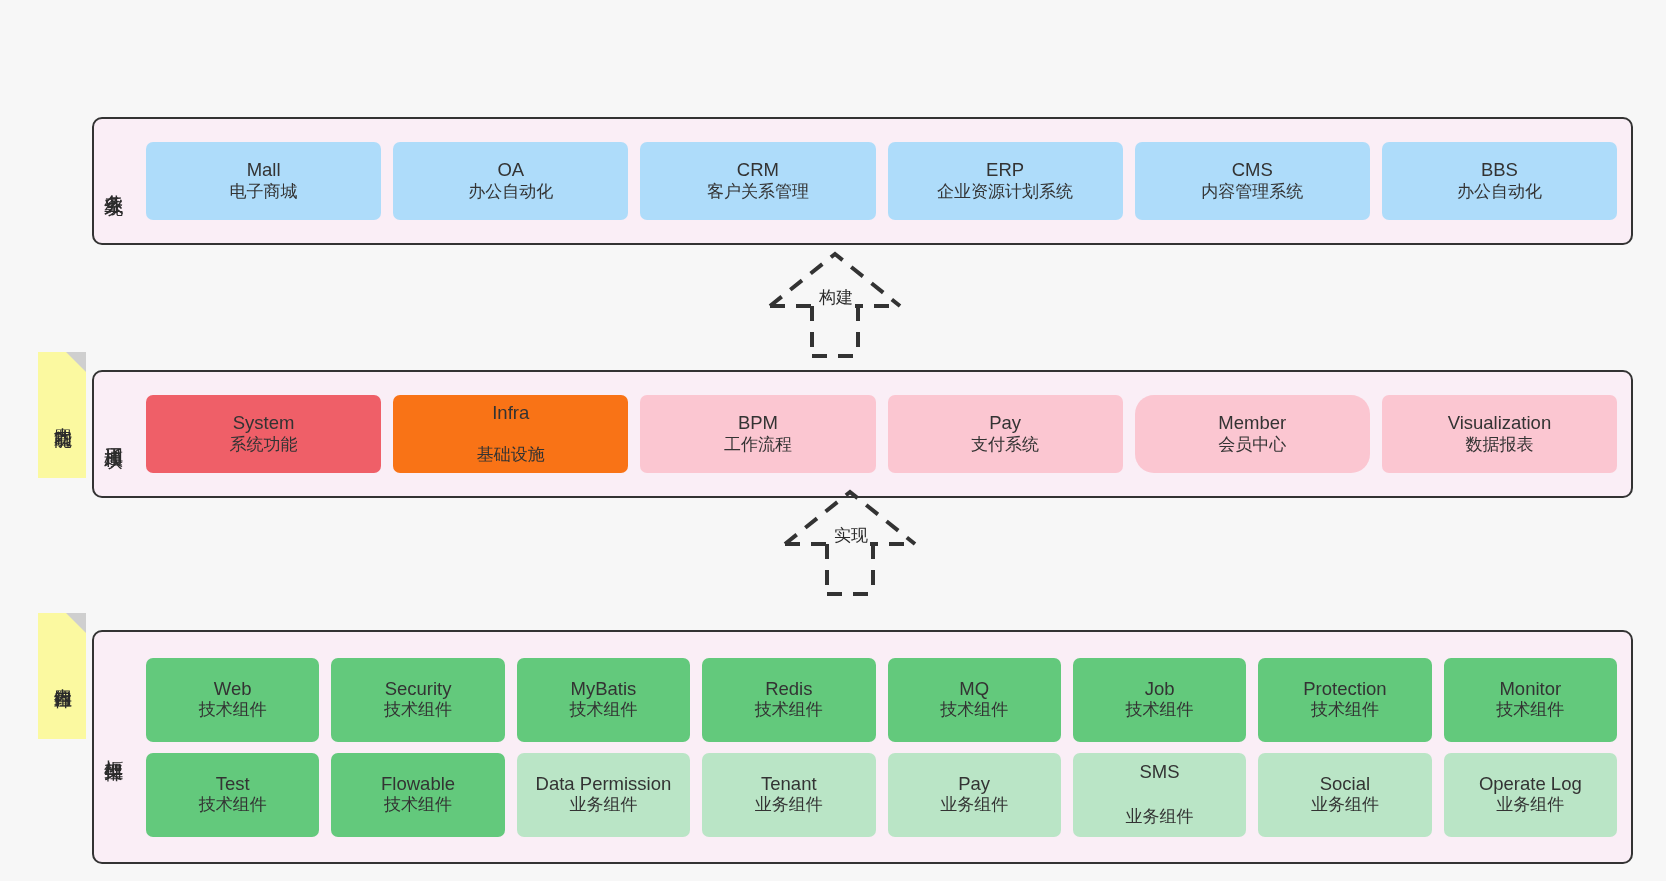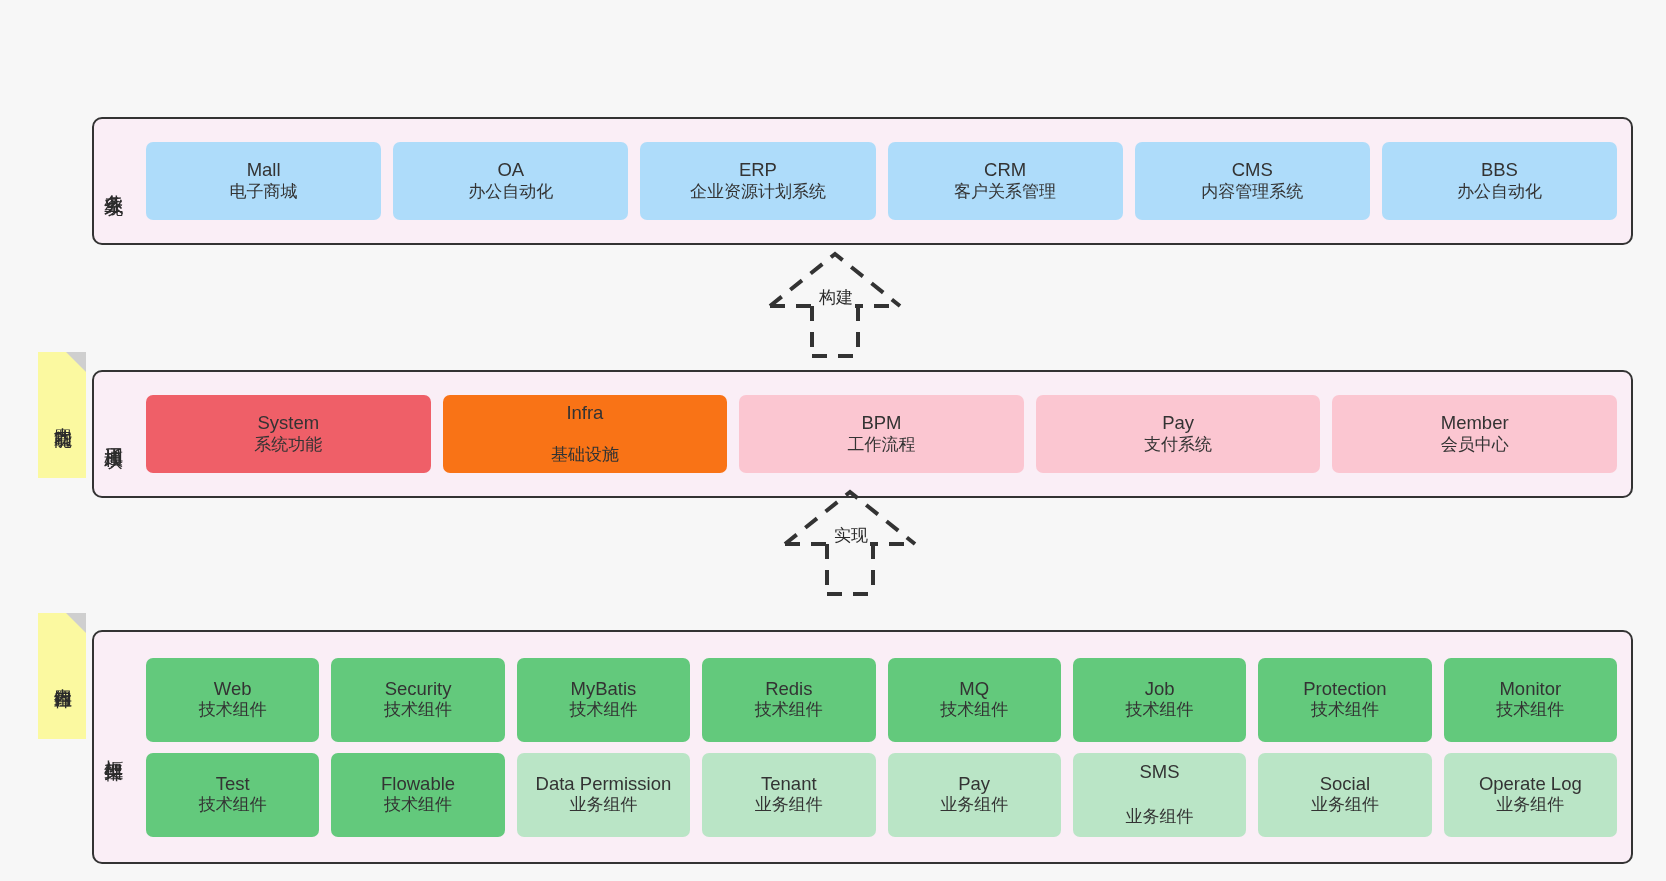"ERP" div.cell { order: before "CRM" -> after "CRM" }
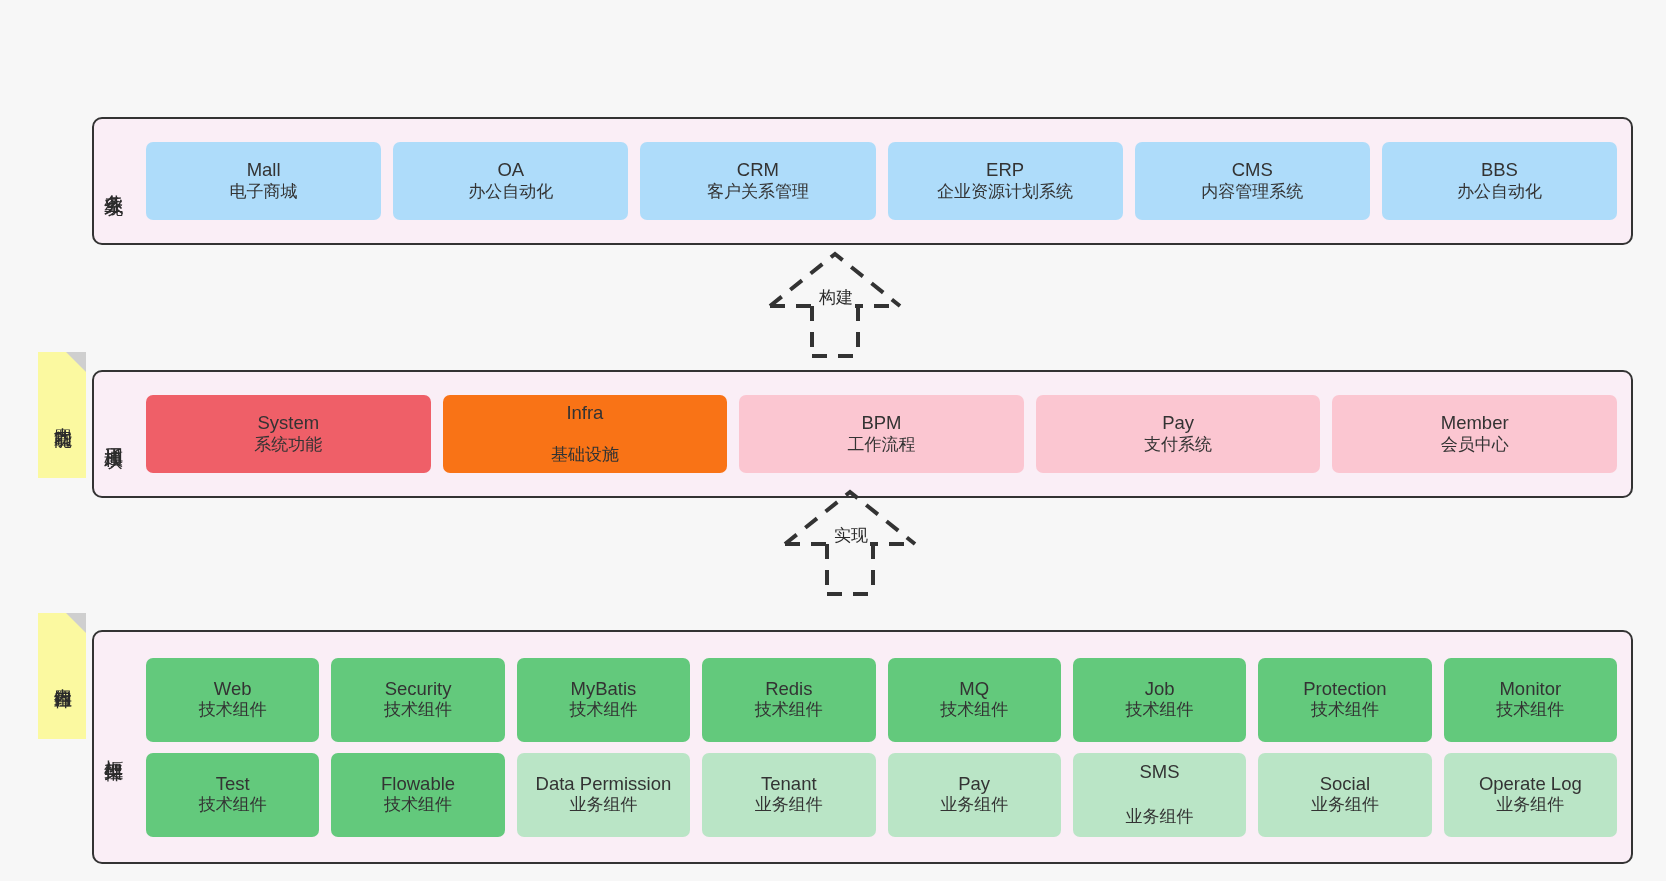"Member" div.cell { border-radius: none -> 19px }
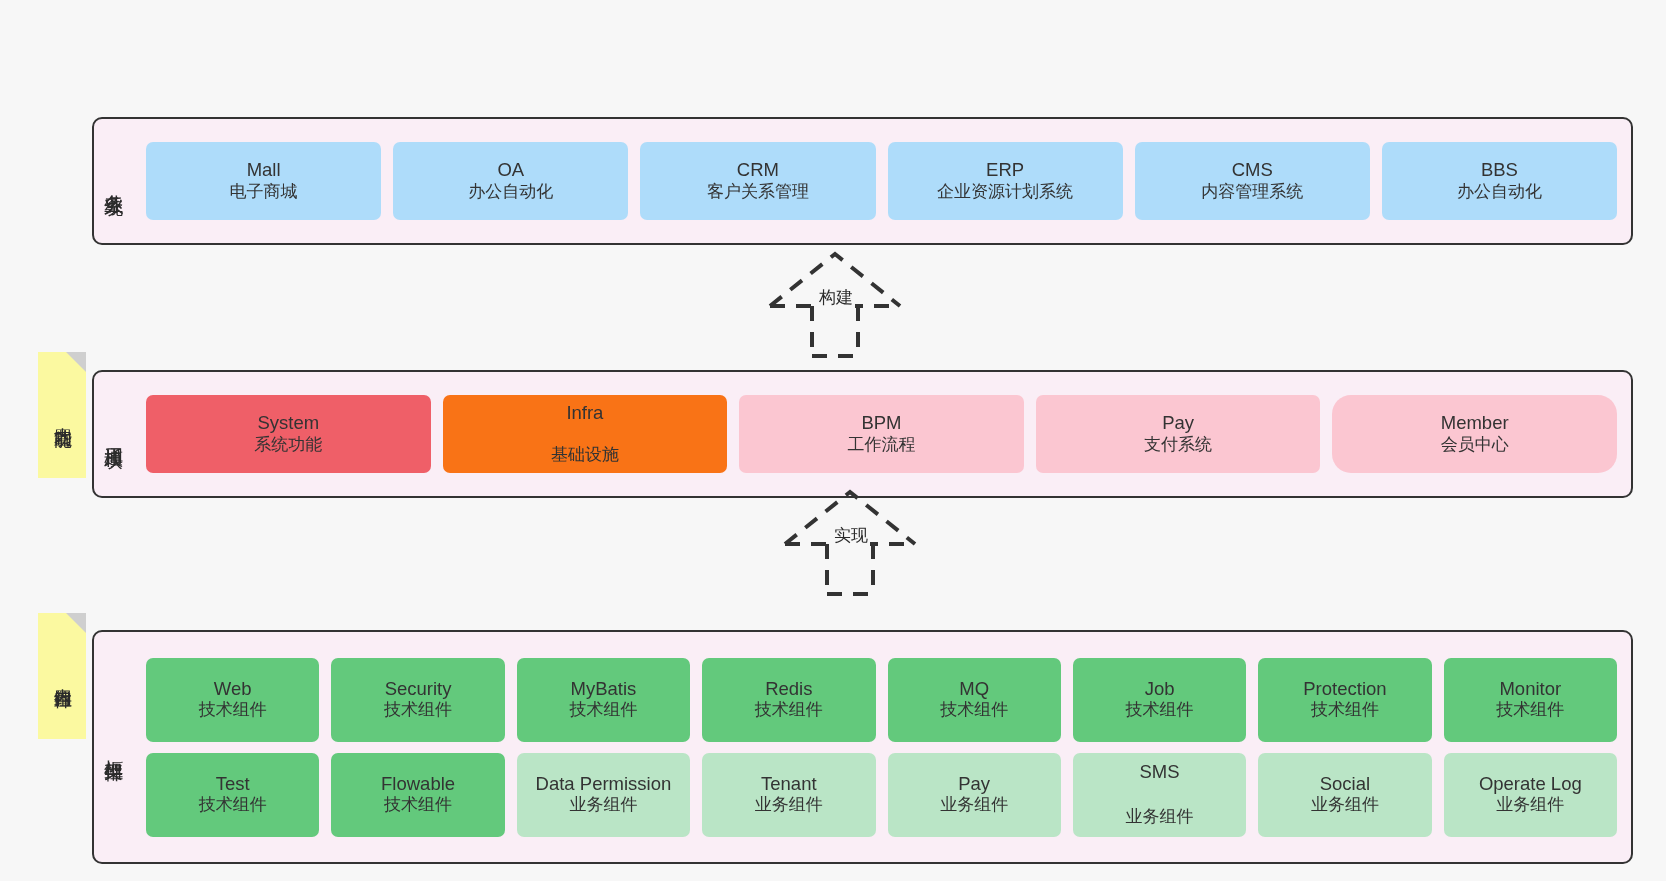"Visualization" div.cell { html: none -> <div> <div>Visualization</div> <div>数据报表</div> </div> }
